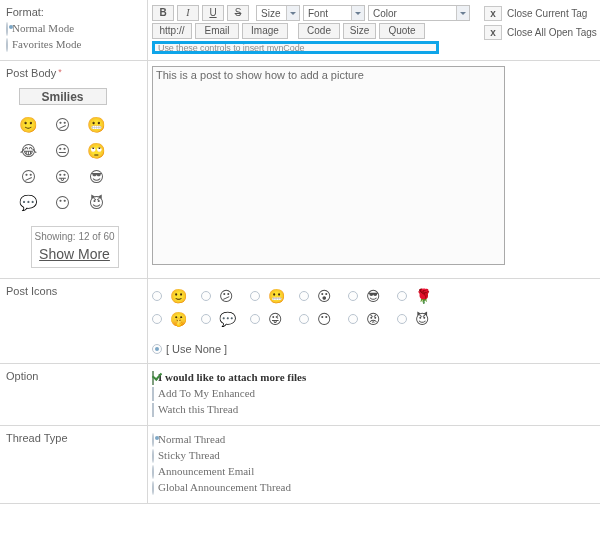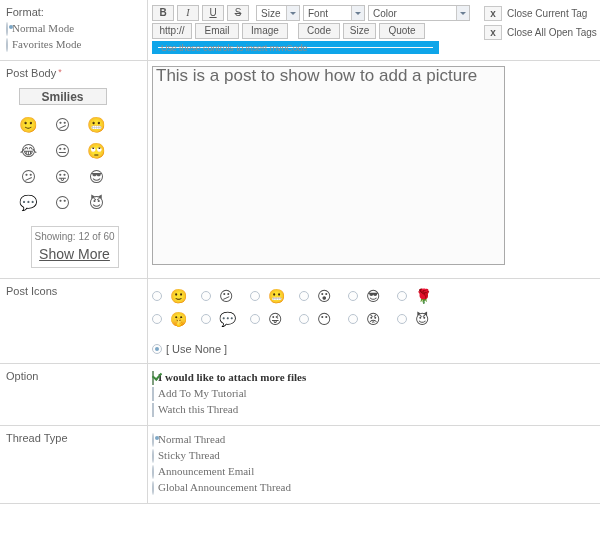"Use these controls to insert" .hint { border: 6px solid #0ea5e9 -> 3px solid #0ea5e9 }
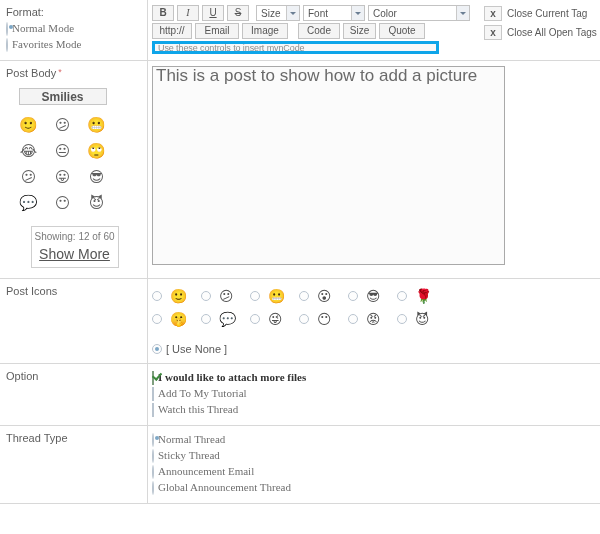"This is a post to" .ta { font-size: 17px -> 11px }
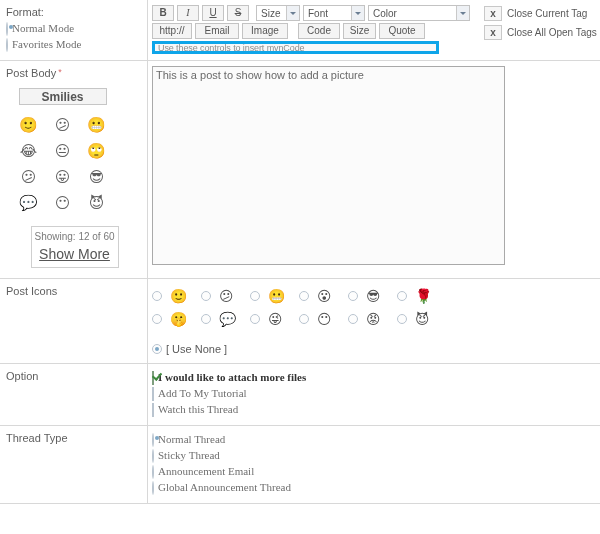"Add To My Tutorial" label { text: Tutorial -> Enhanced }
